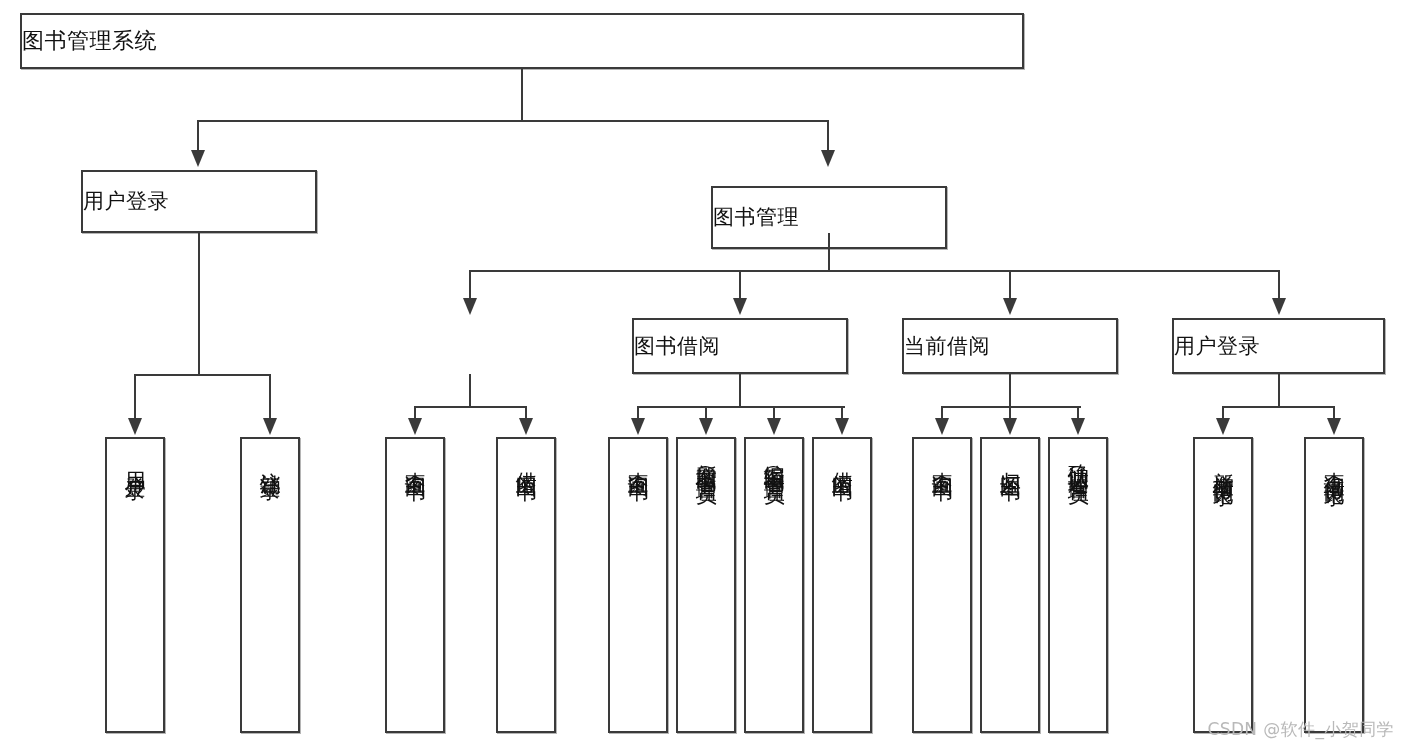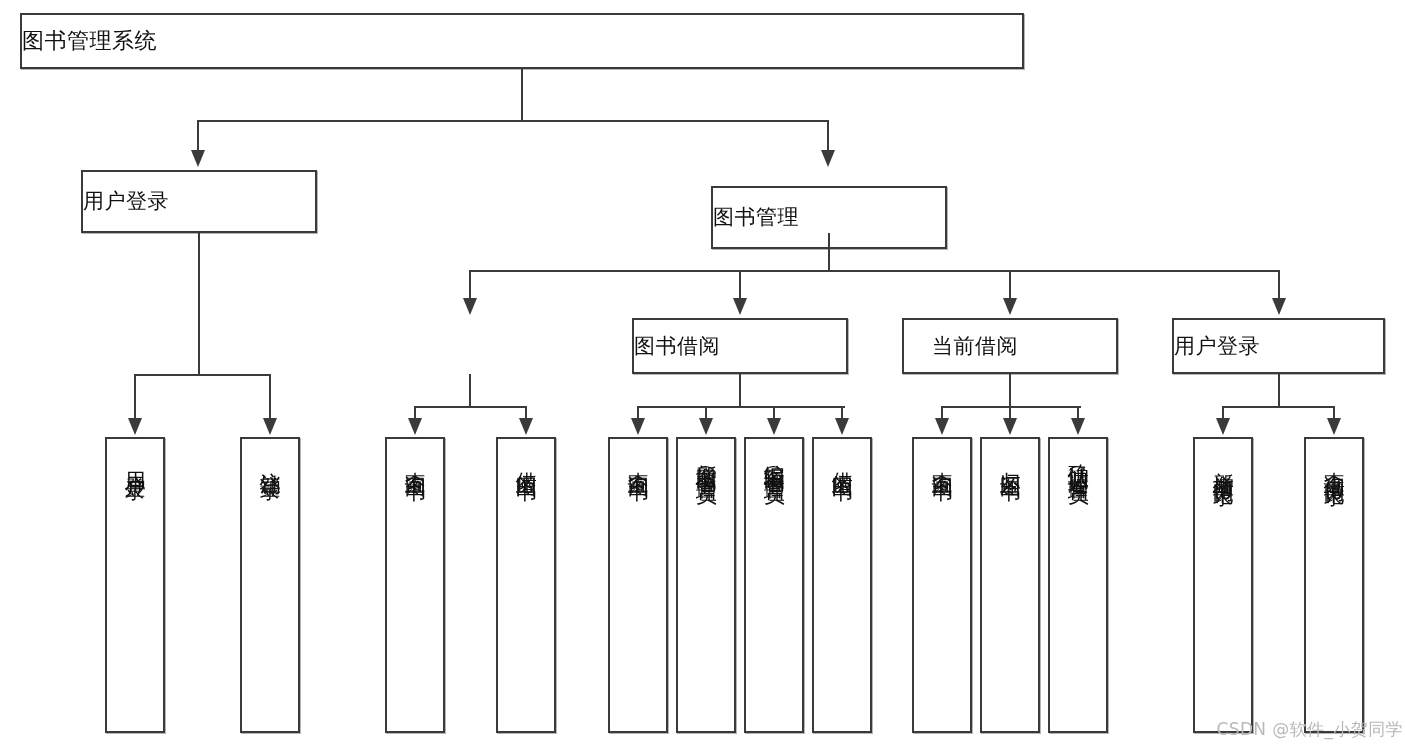"当前借阅" div.node { padding-left: 28px -> none }
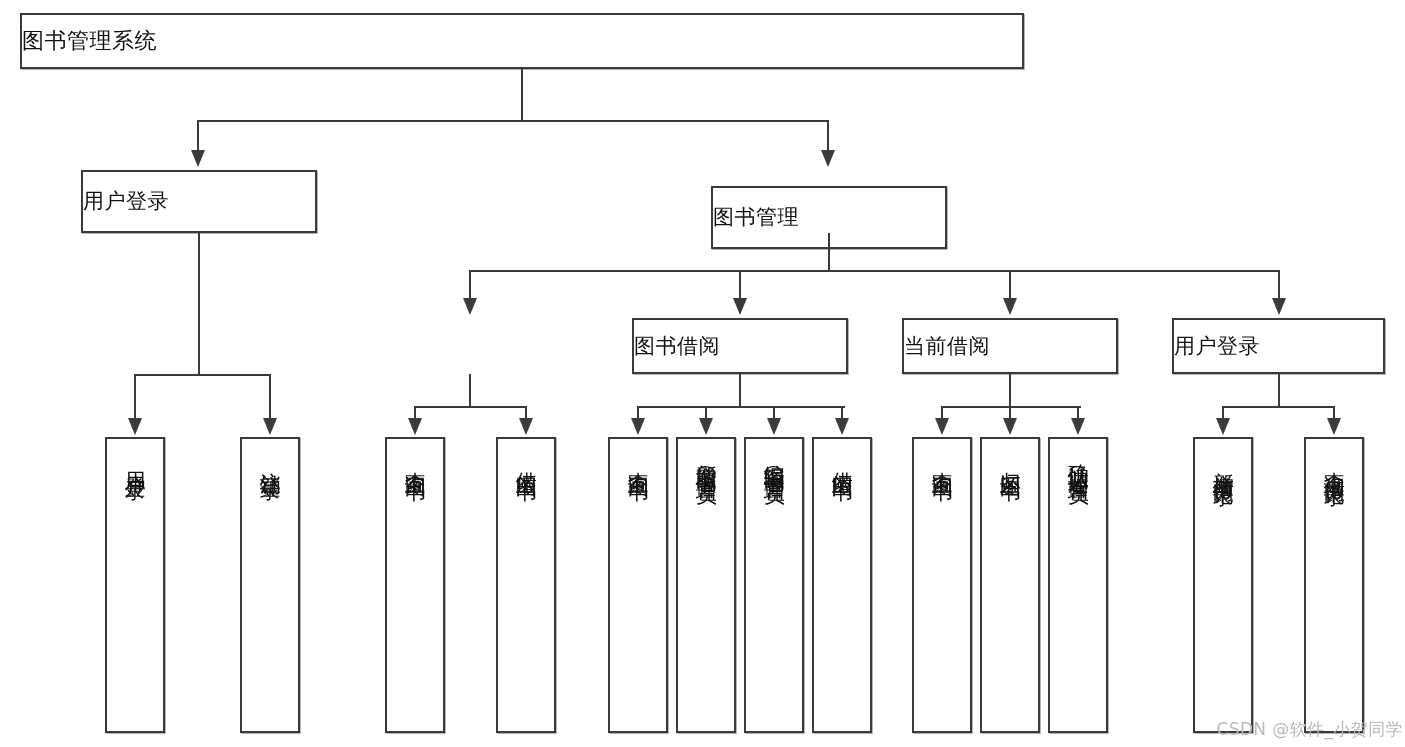"CSDN @软件_小贺同学" #watermark { right: 2px -> 11px }
